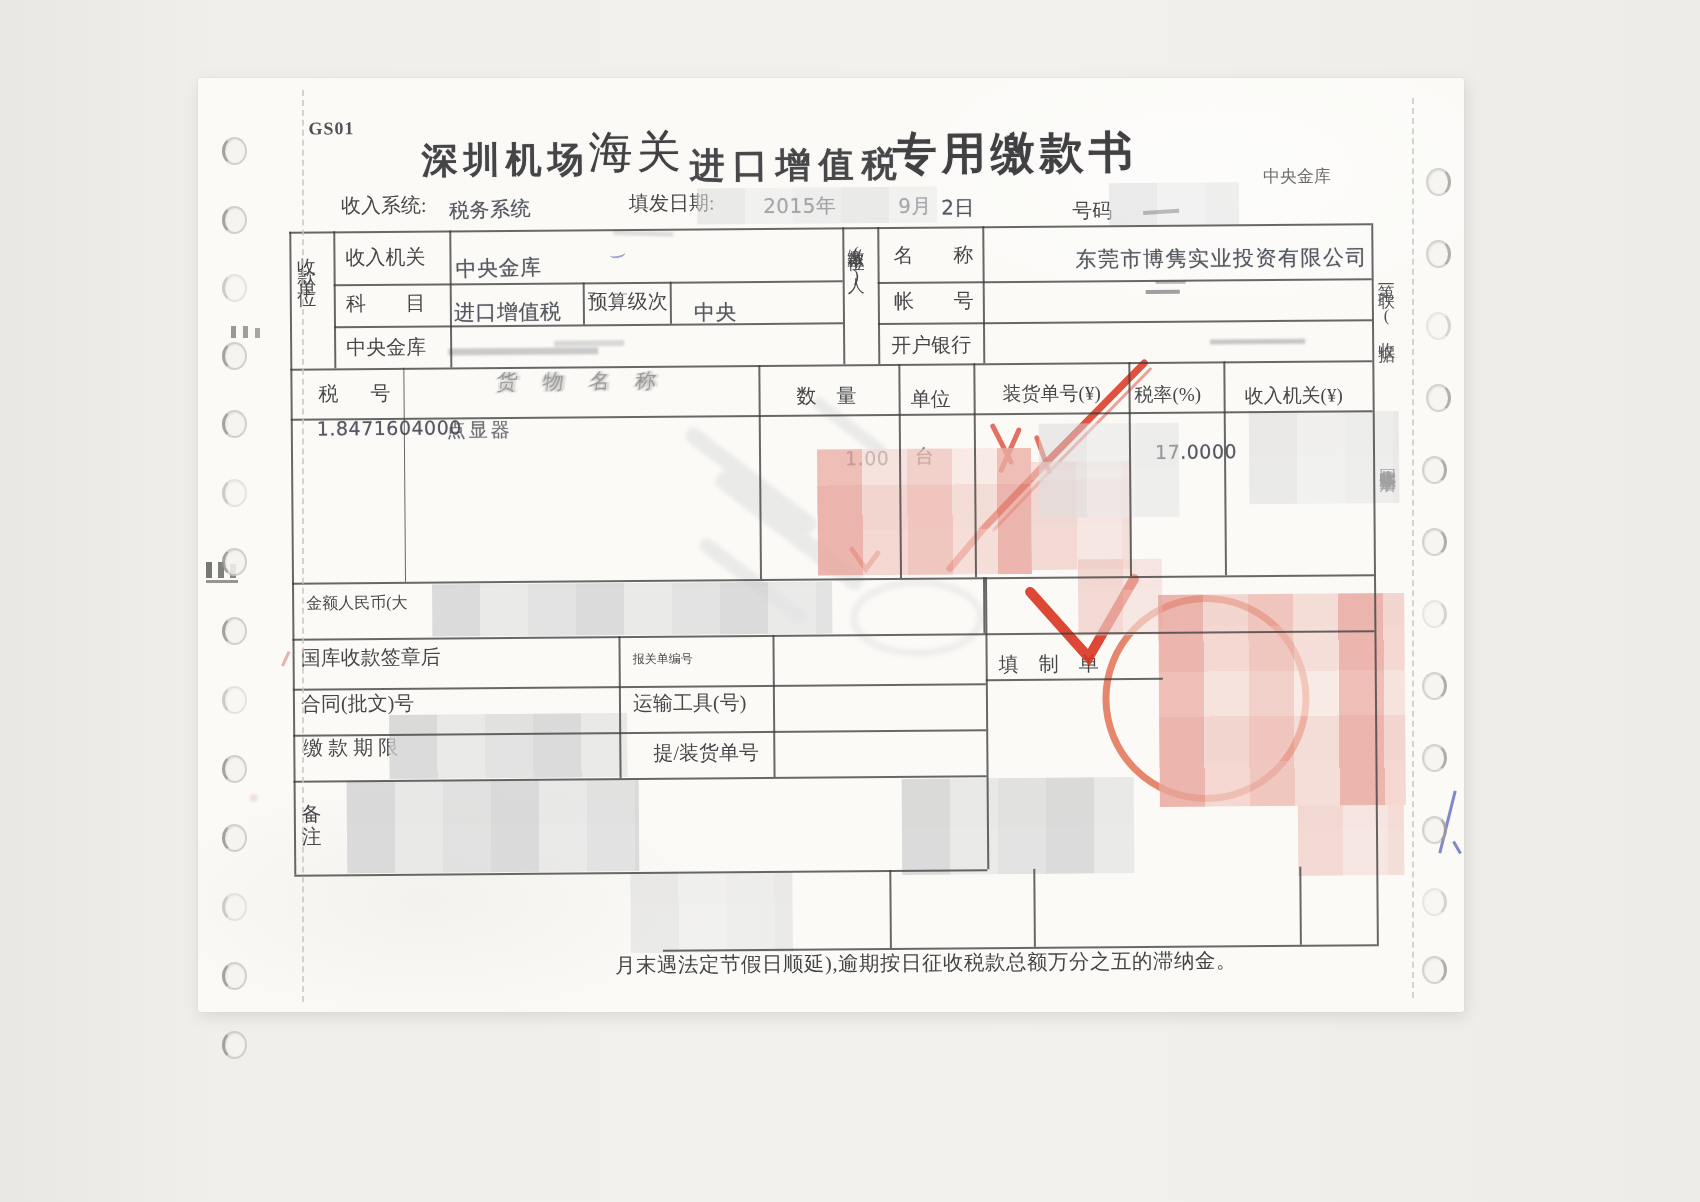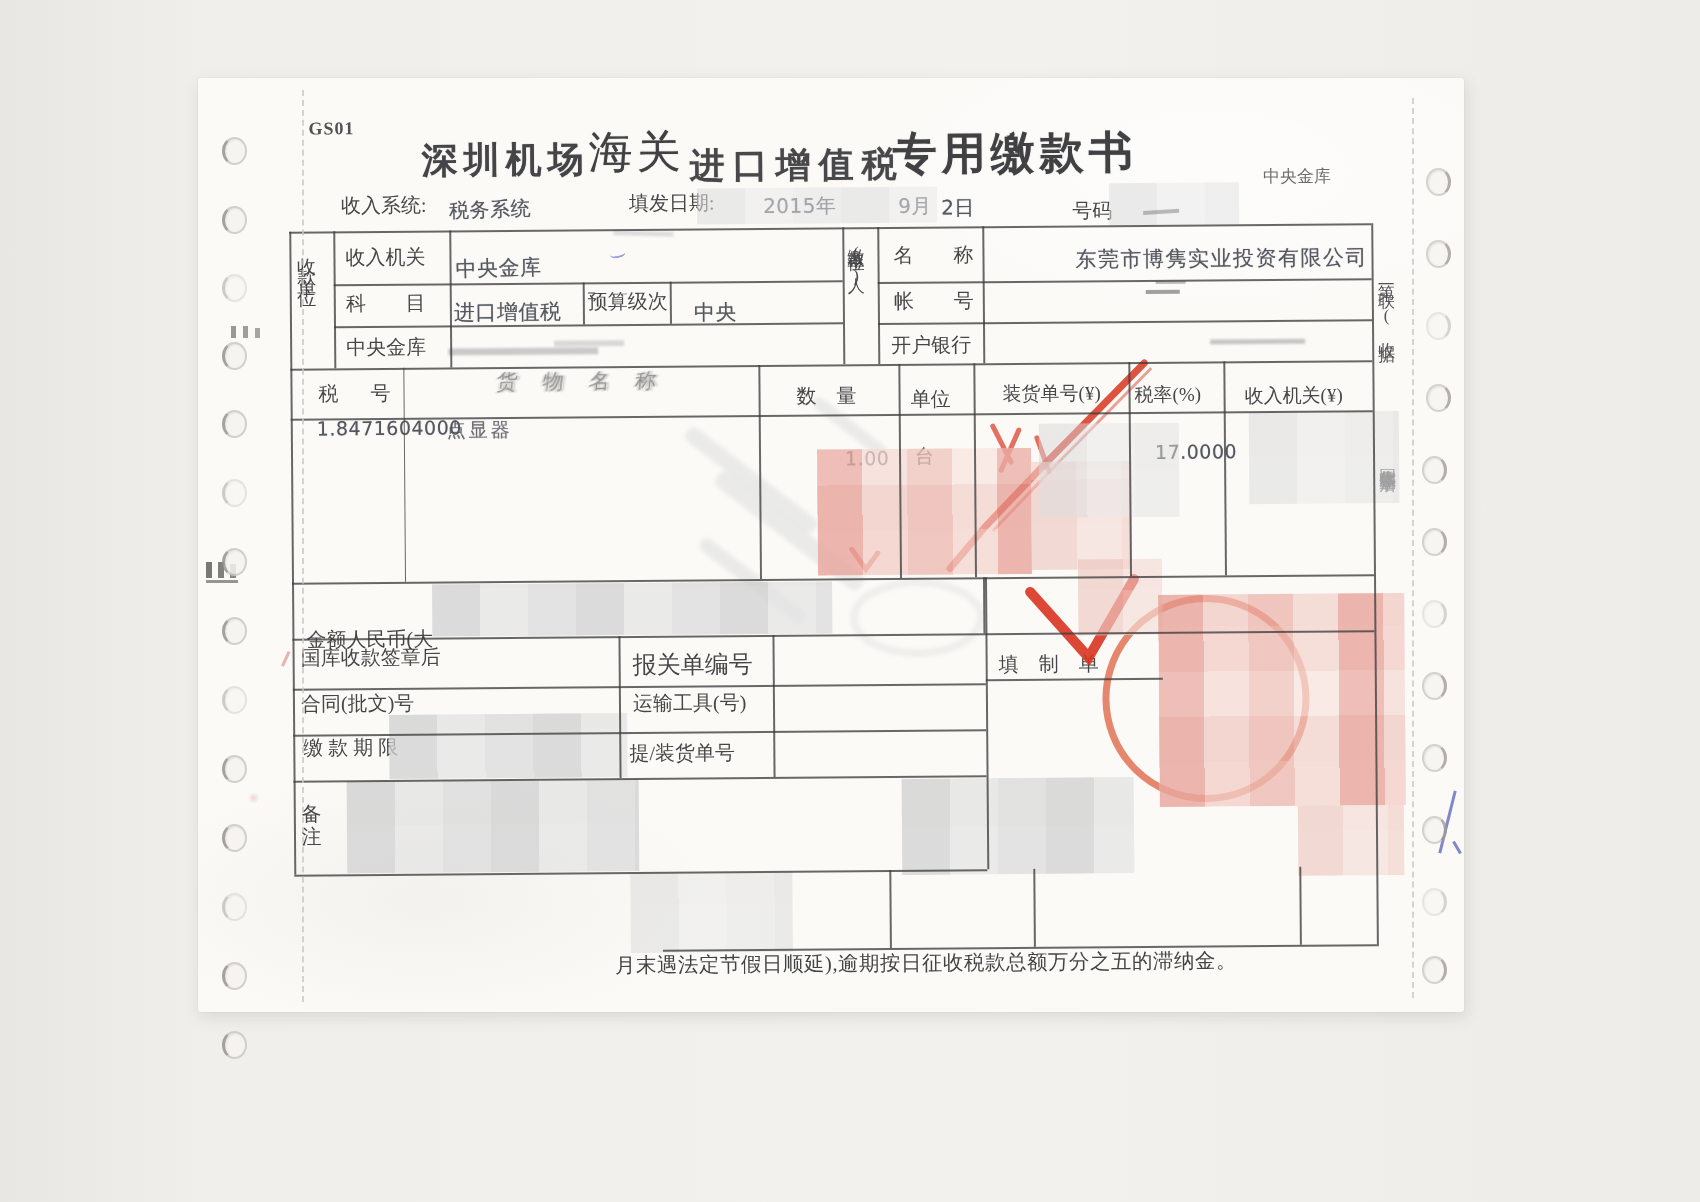"金额人民币(大" span.t { font-size: 20px -> 16px; margin-top: 34px -> none }
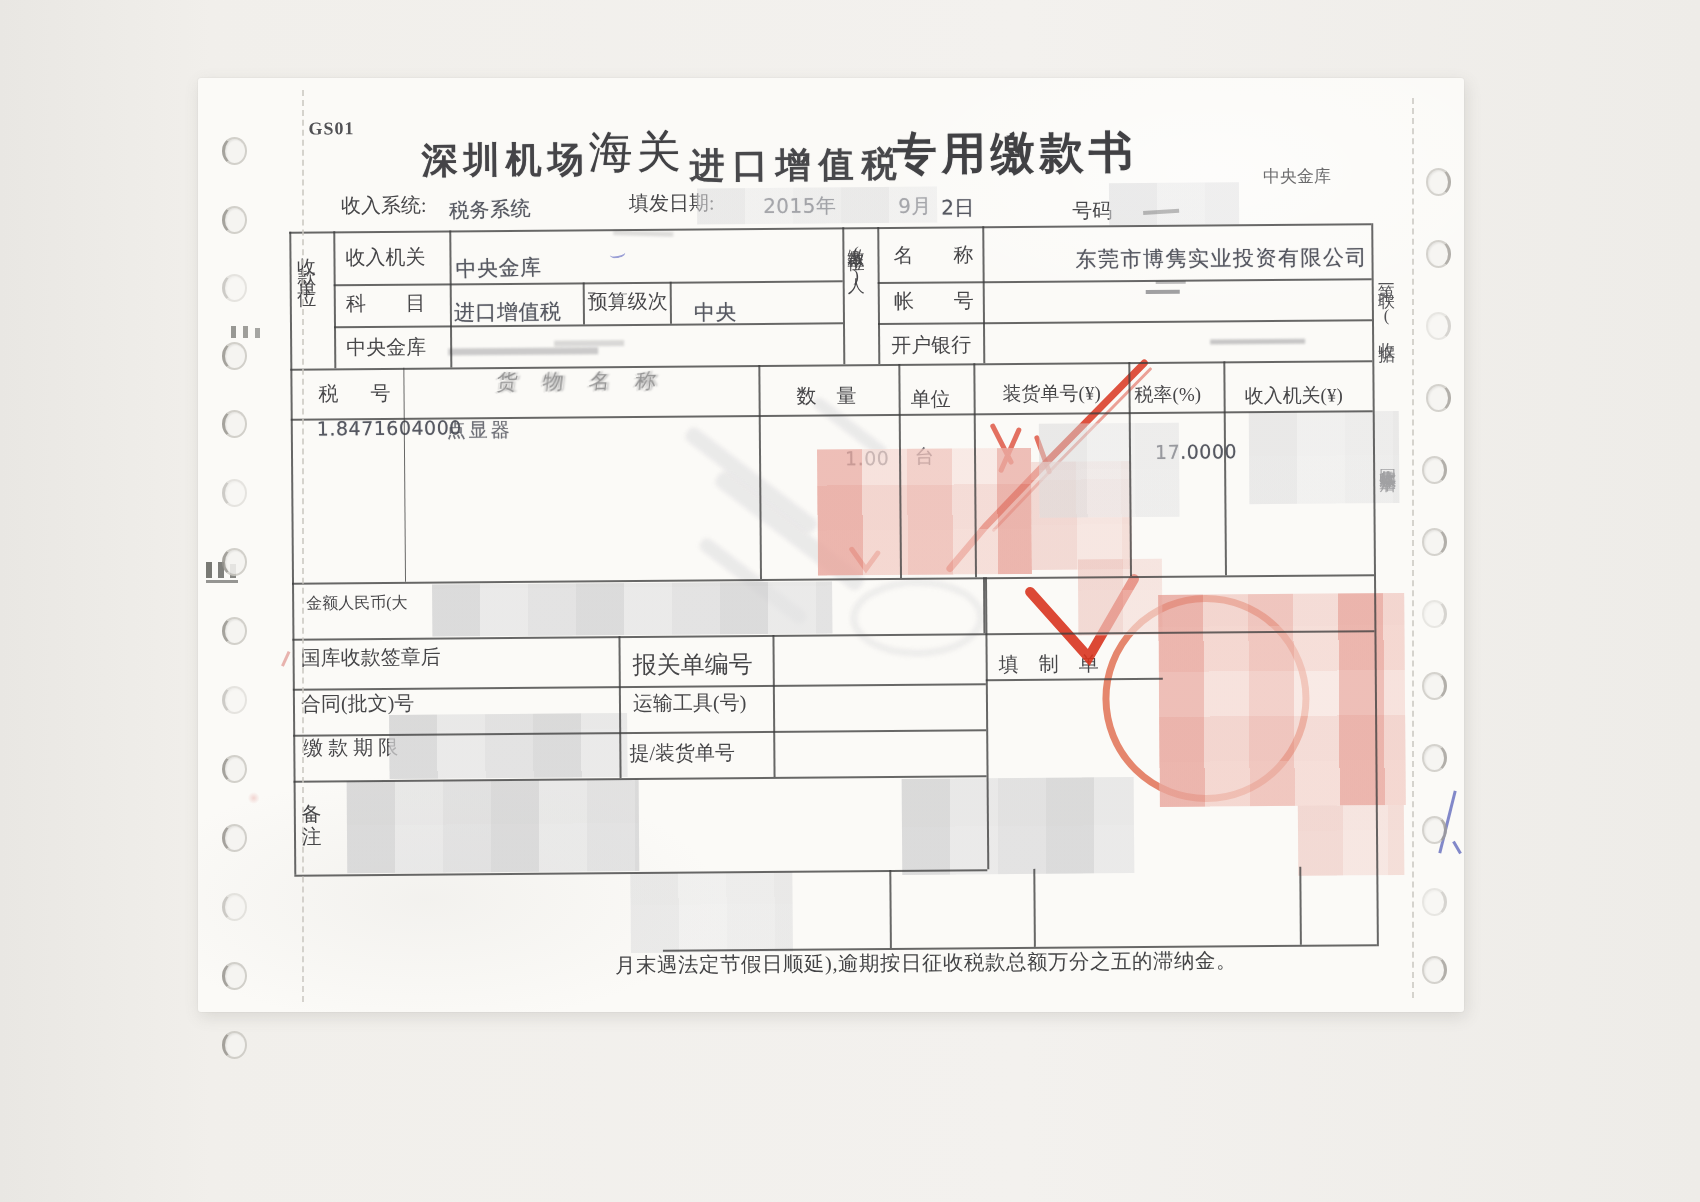"报关单编号" span.t { font-size: 24px -> 12px }
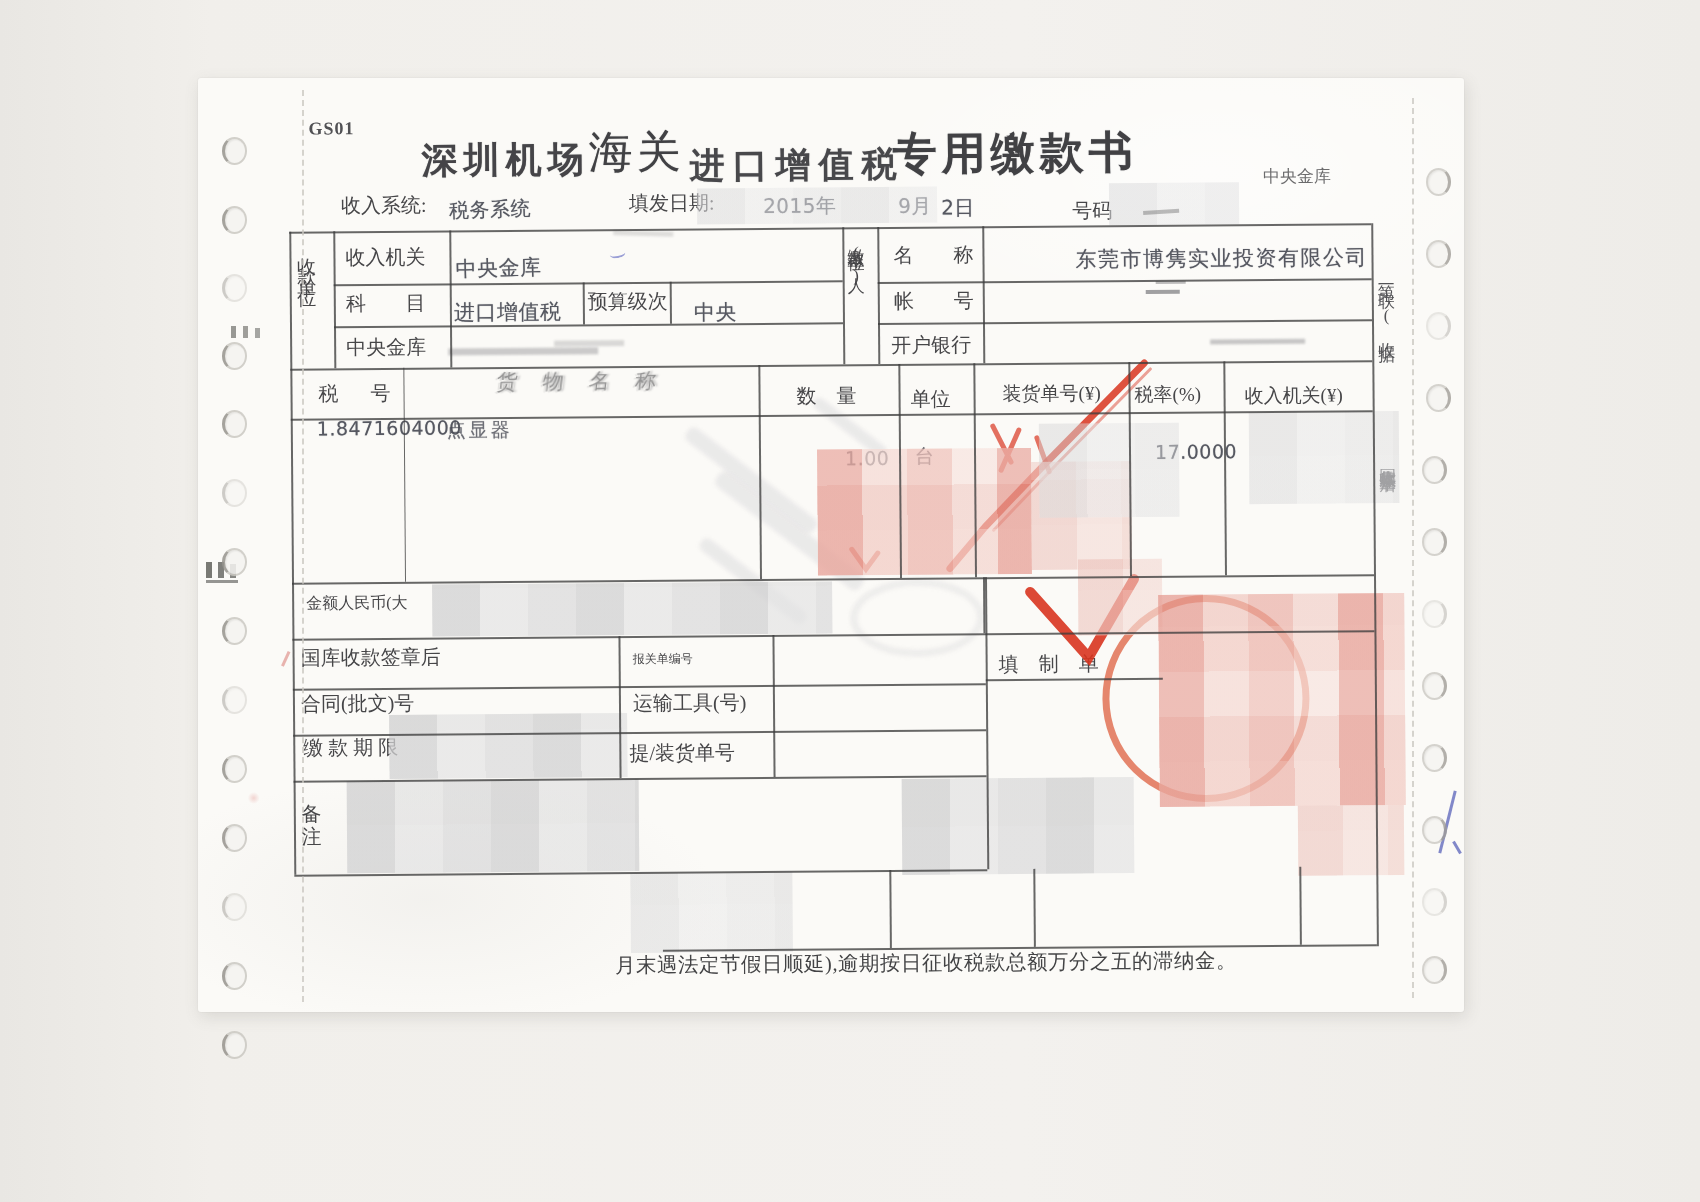"提/装货单号" span.t { left: 430px -> 454px }
